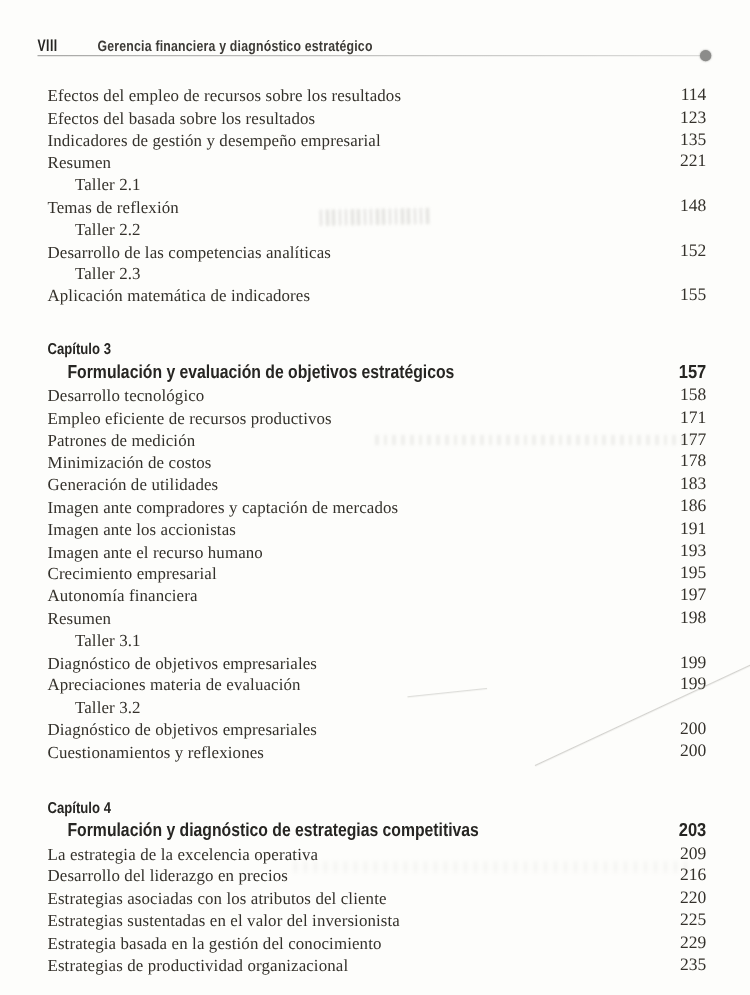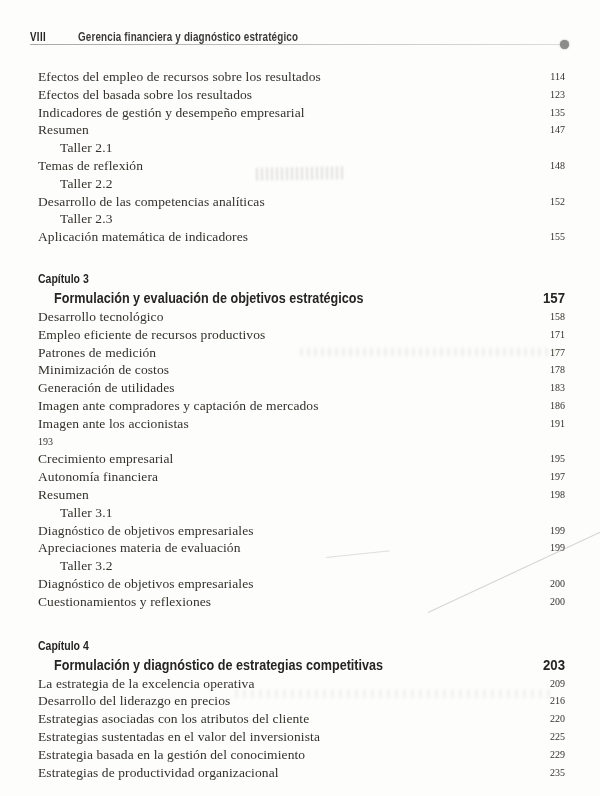"114" .entry-page { font-size: 10px -> 14px }
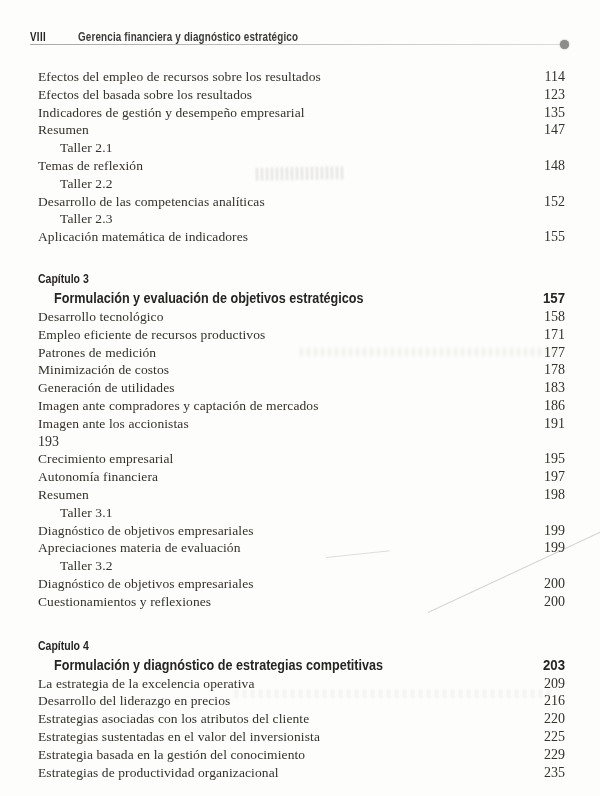"147" span.entry-page { text: 147 -> 221 }
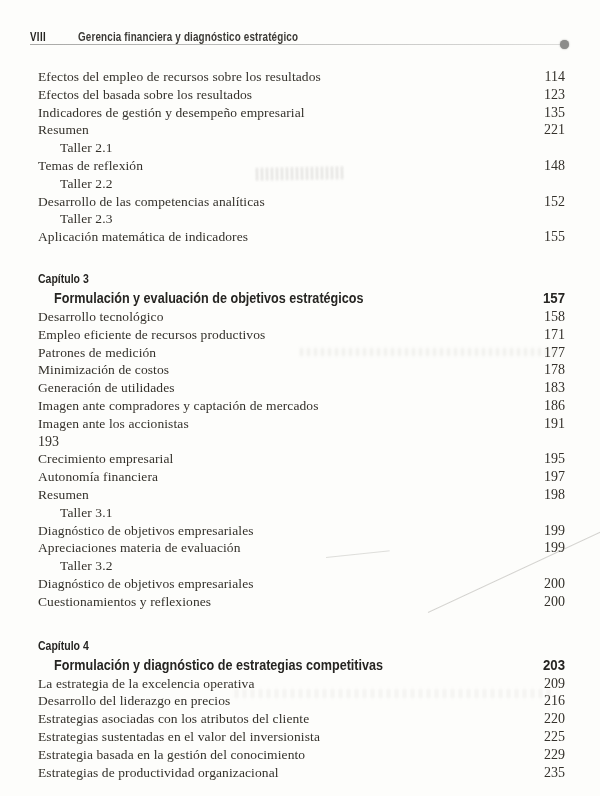"Imagen ante el recurso humano" span.entry-label { html: none -> <span>Imagen ante el recurso humano</span> }
